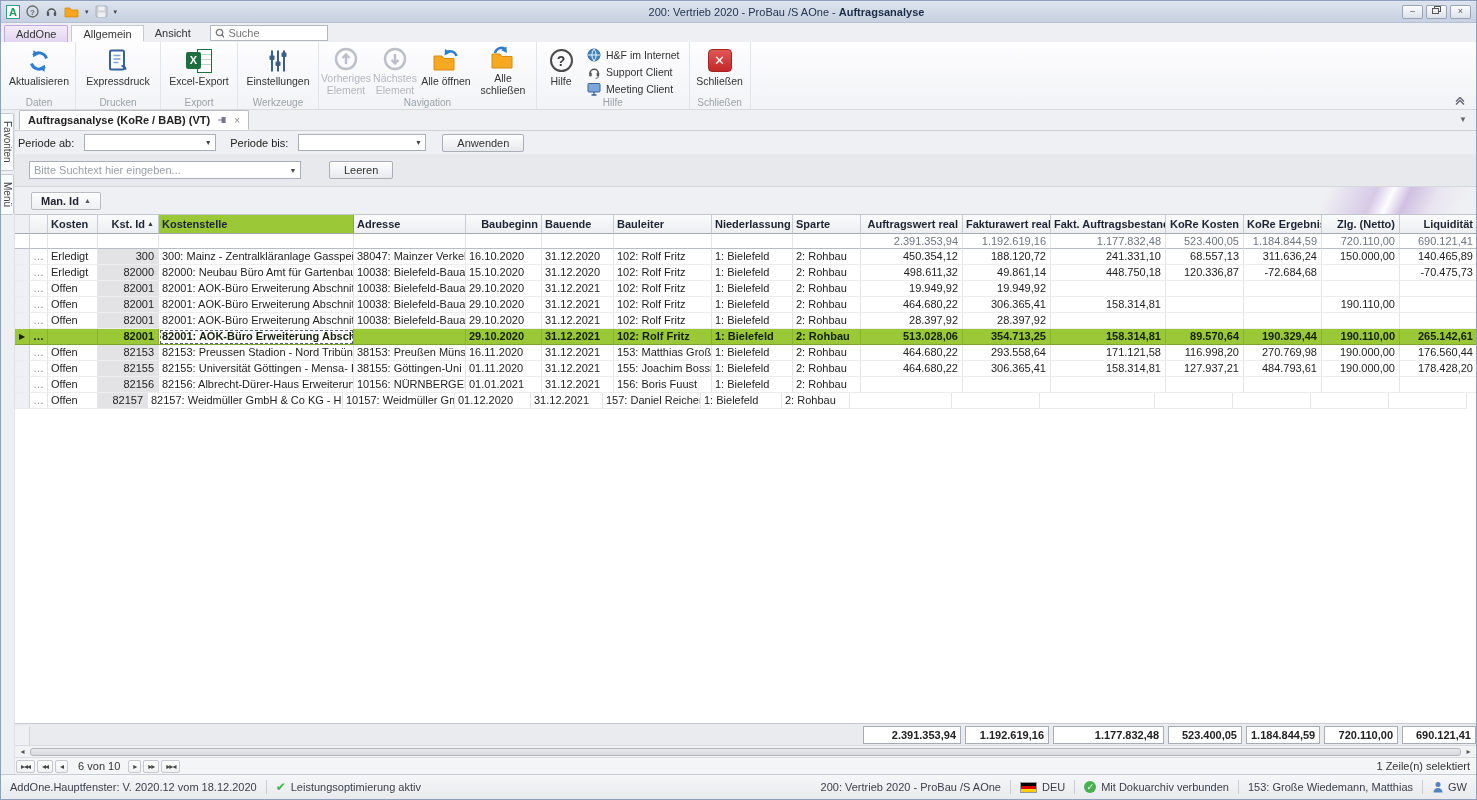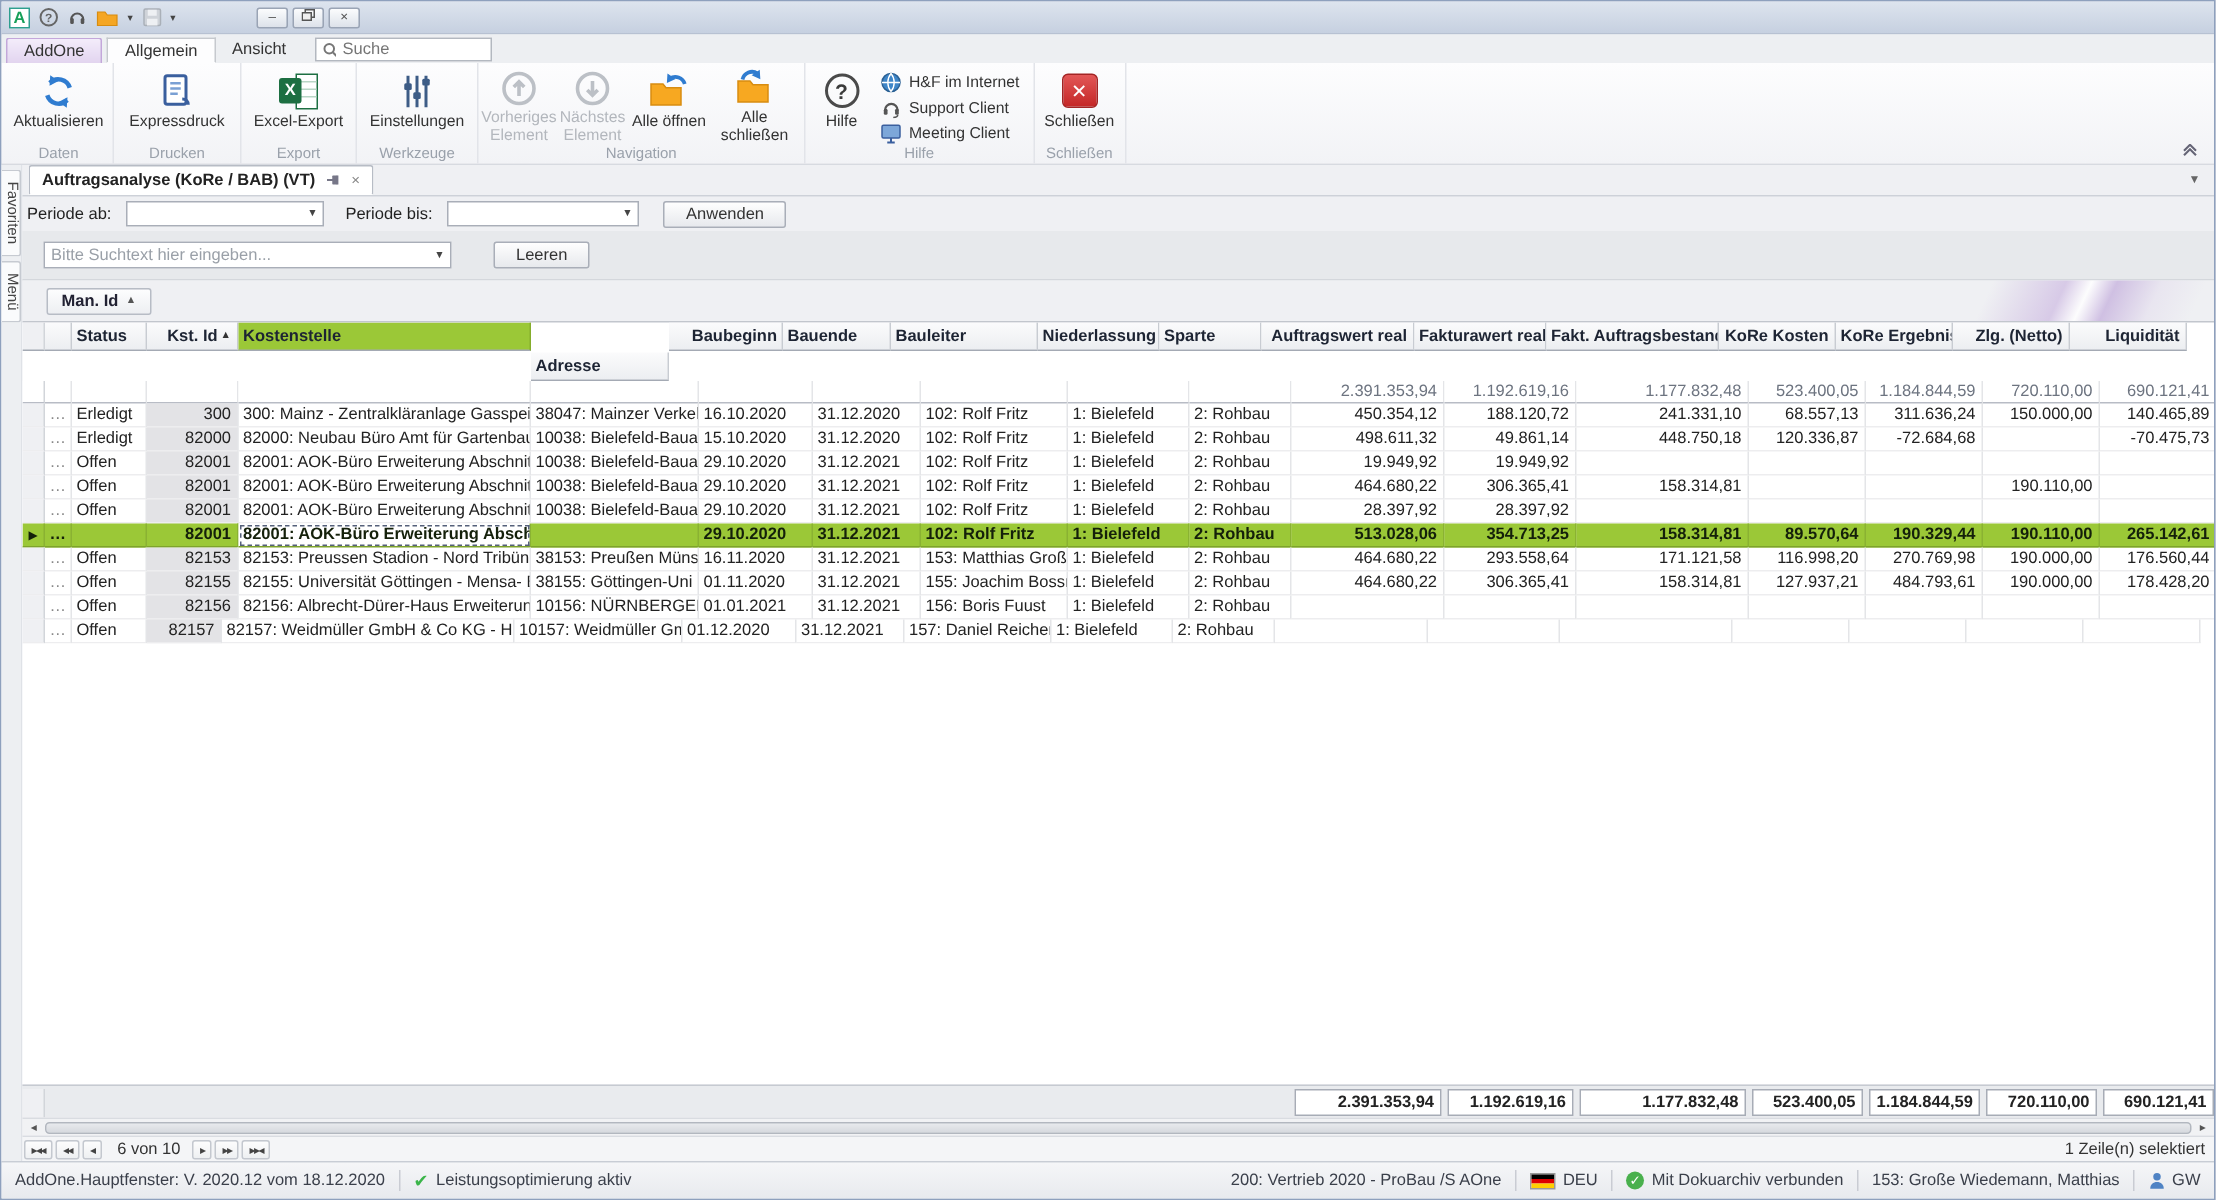"200: Vertrieb 2020 - ProBau /S AOne -" div.title { html: none -> <div><span>200: Vertrieb 2020 - ProBau /S AOne - </span><b>Auftragsanalyse</b></div> }
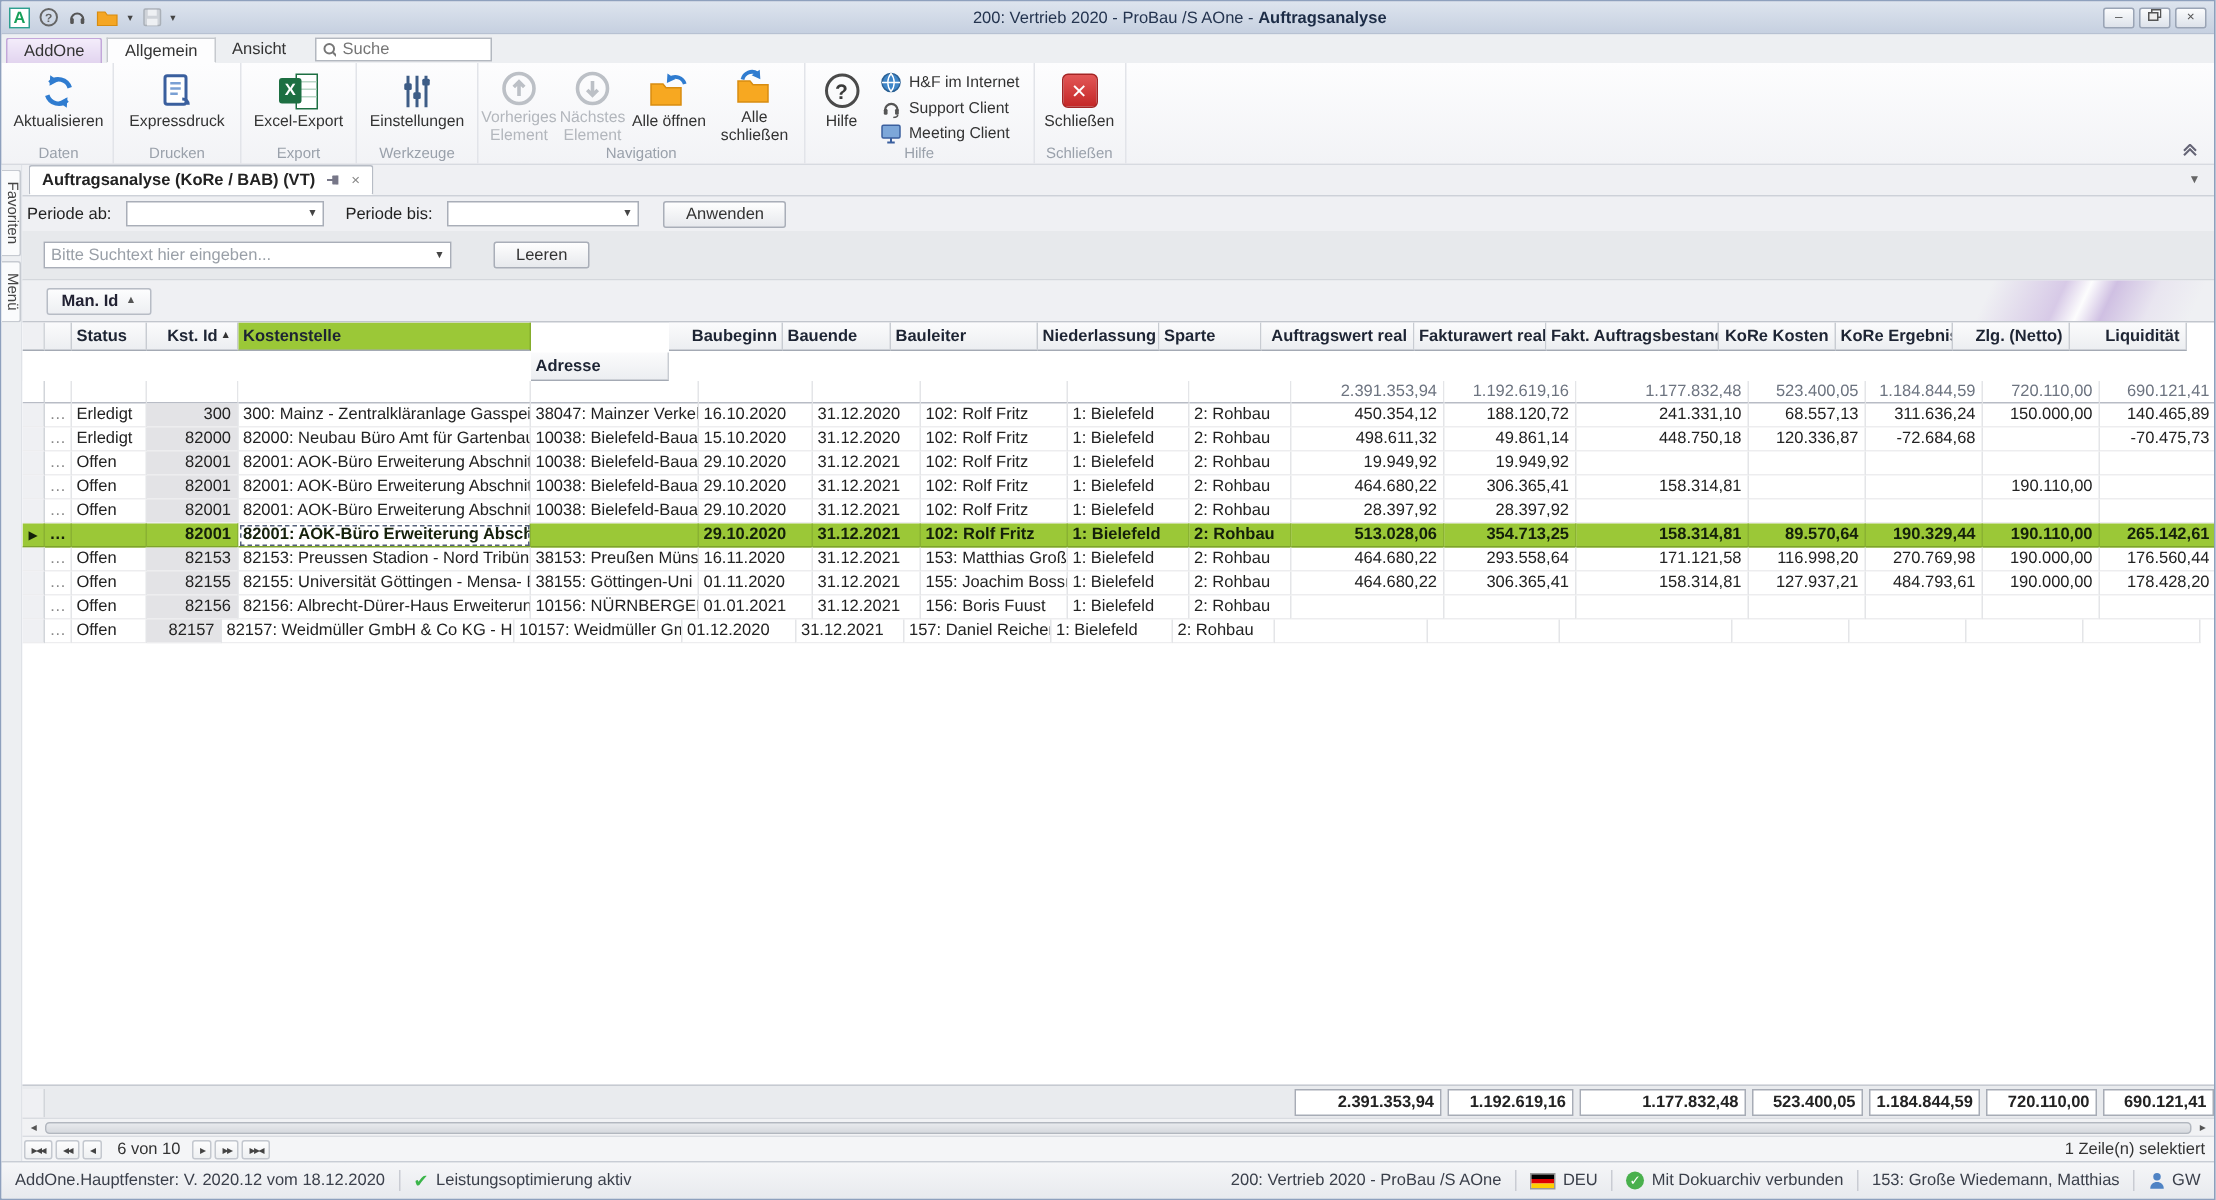"Status" div.gcell { text: Status -> Kosten }
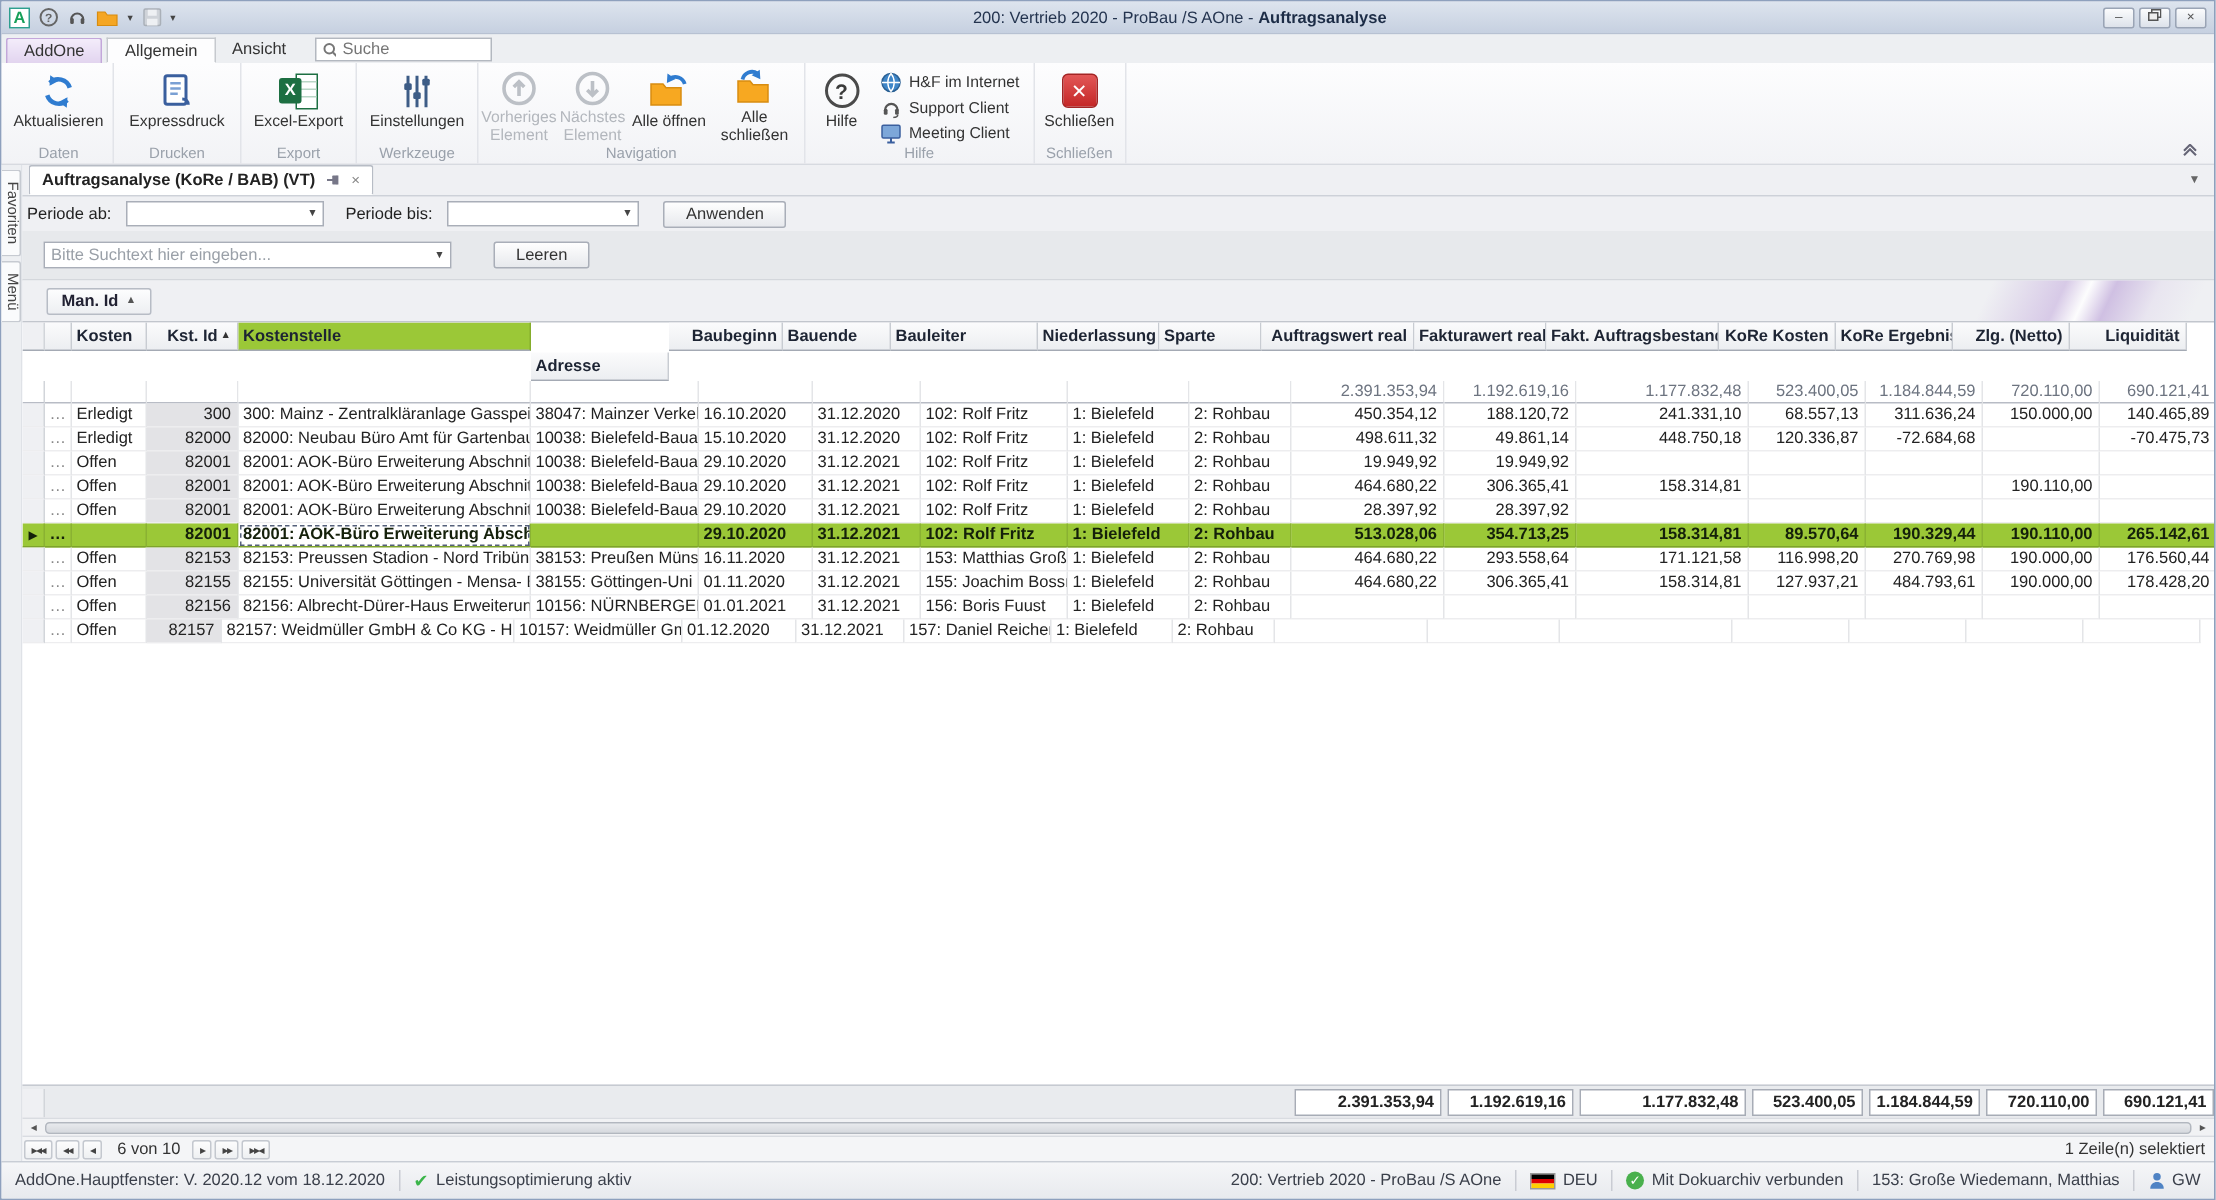"Adresse" div.gcell { margin-top: 20px -> none; width: 92px -> 112px }
